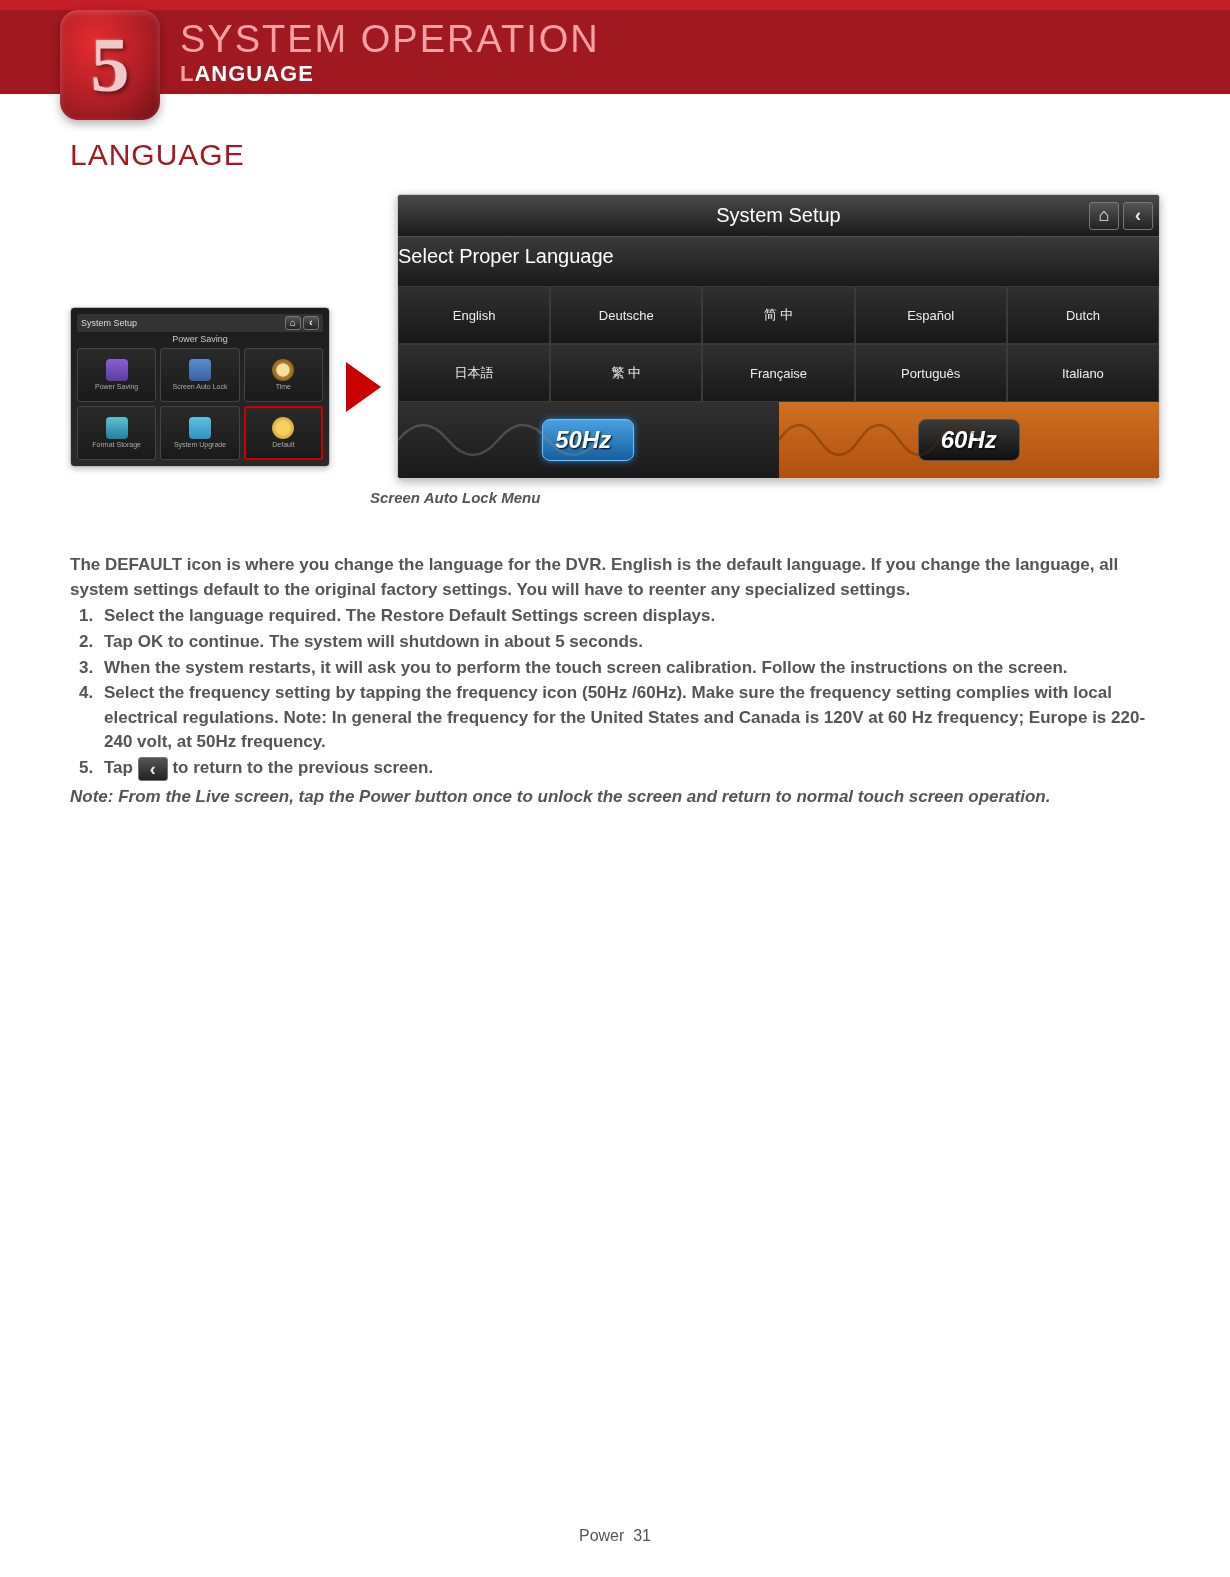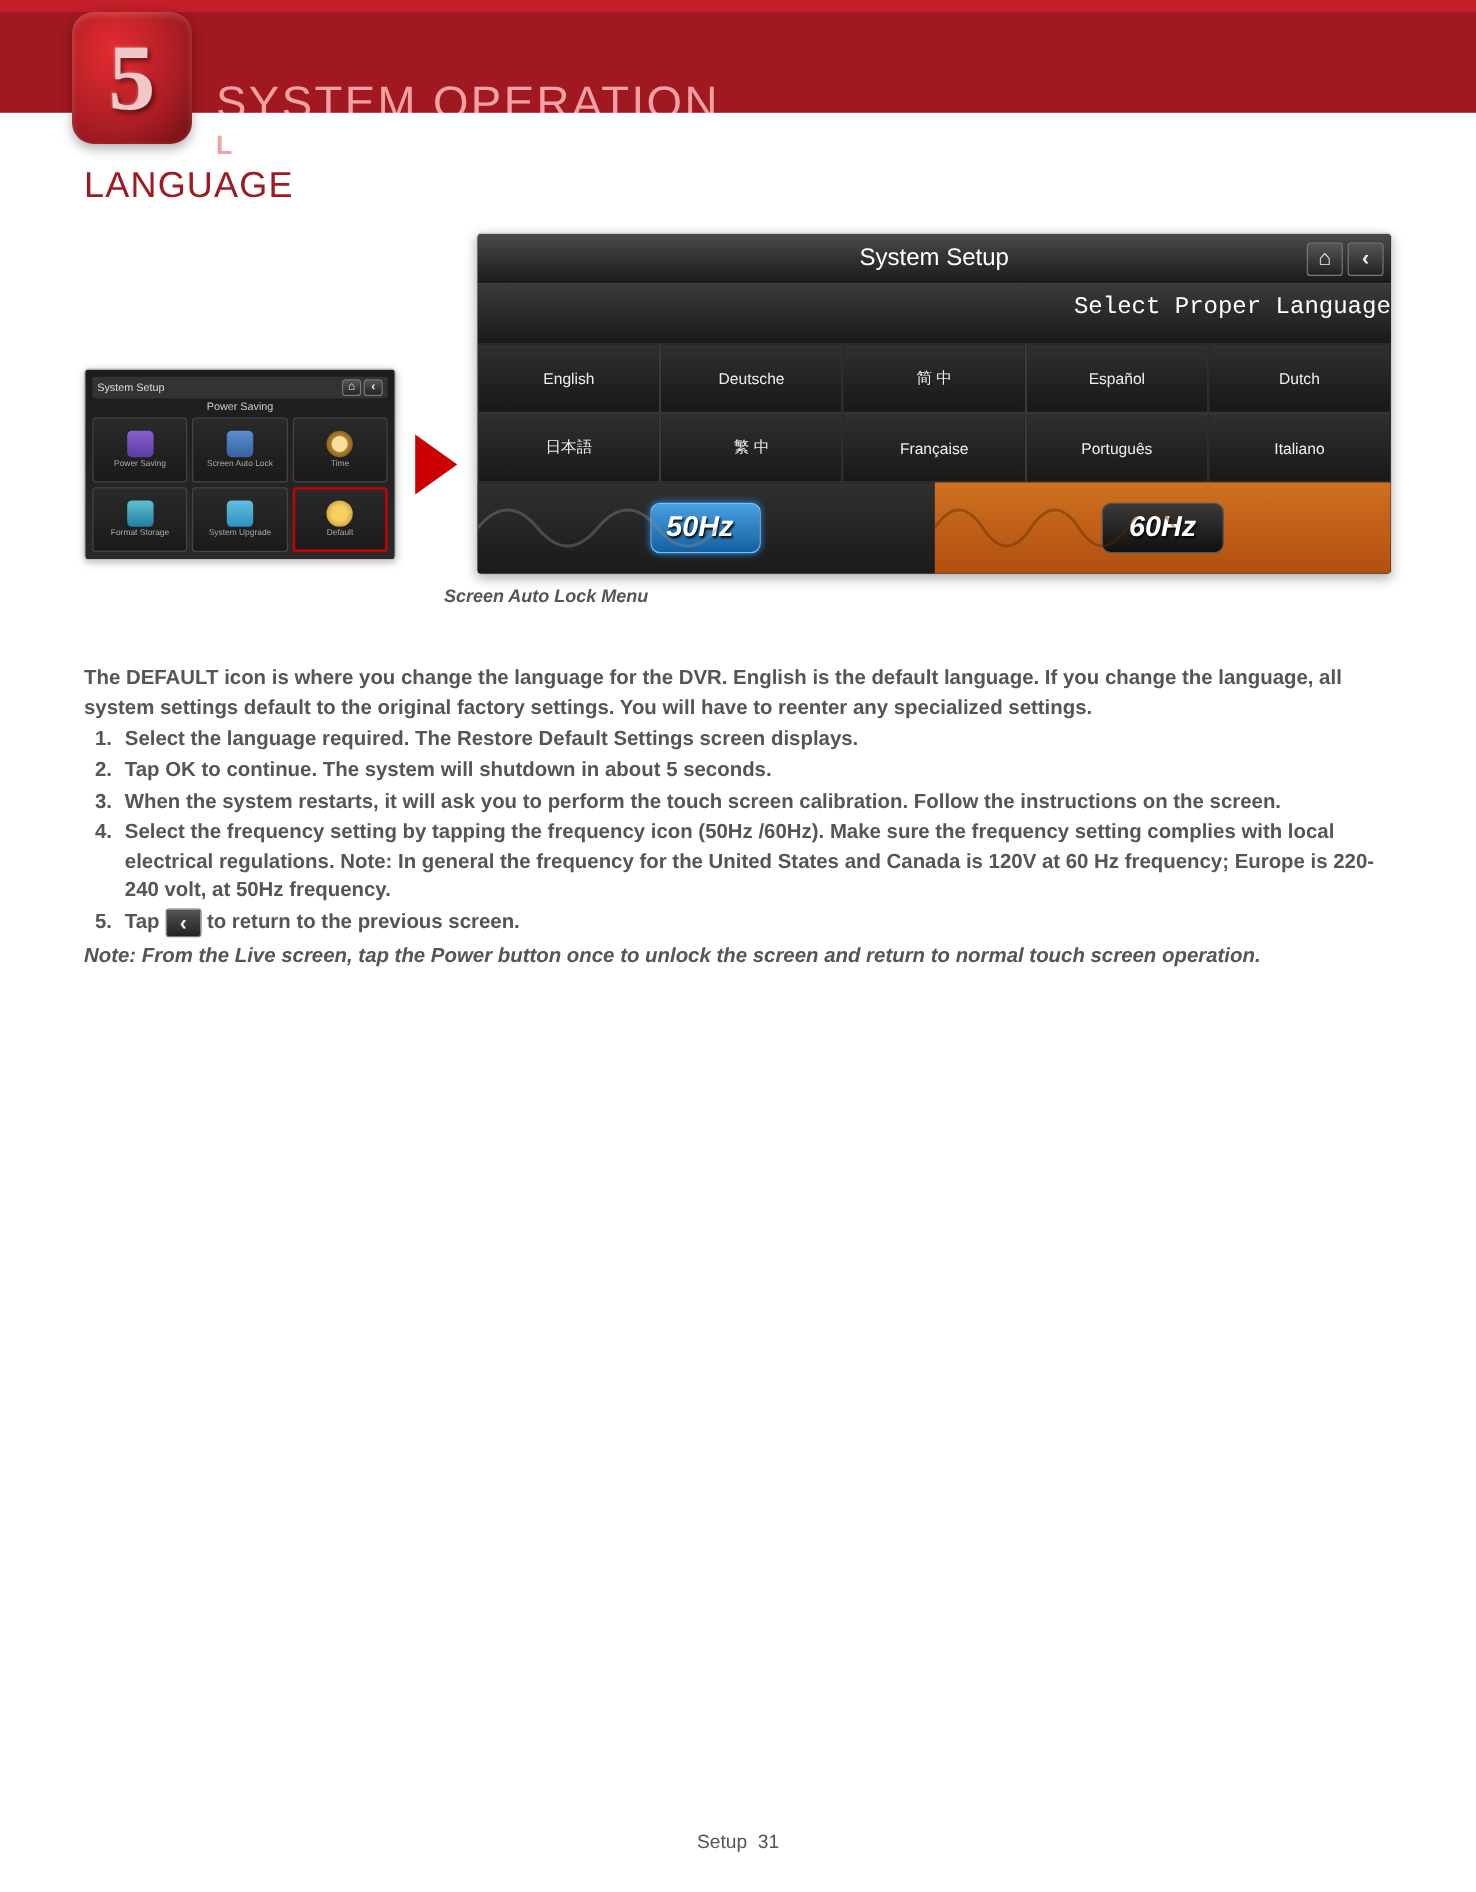"SYSTEM OPERATION" .header-titles { margin-top: 47px -> none }
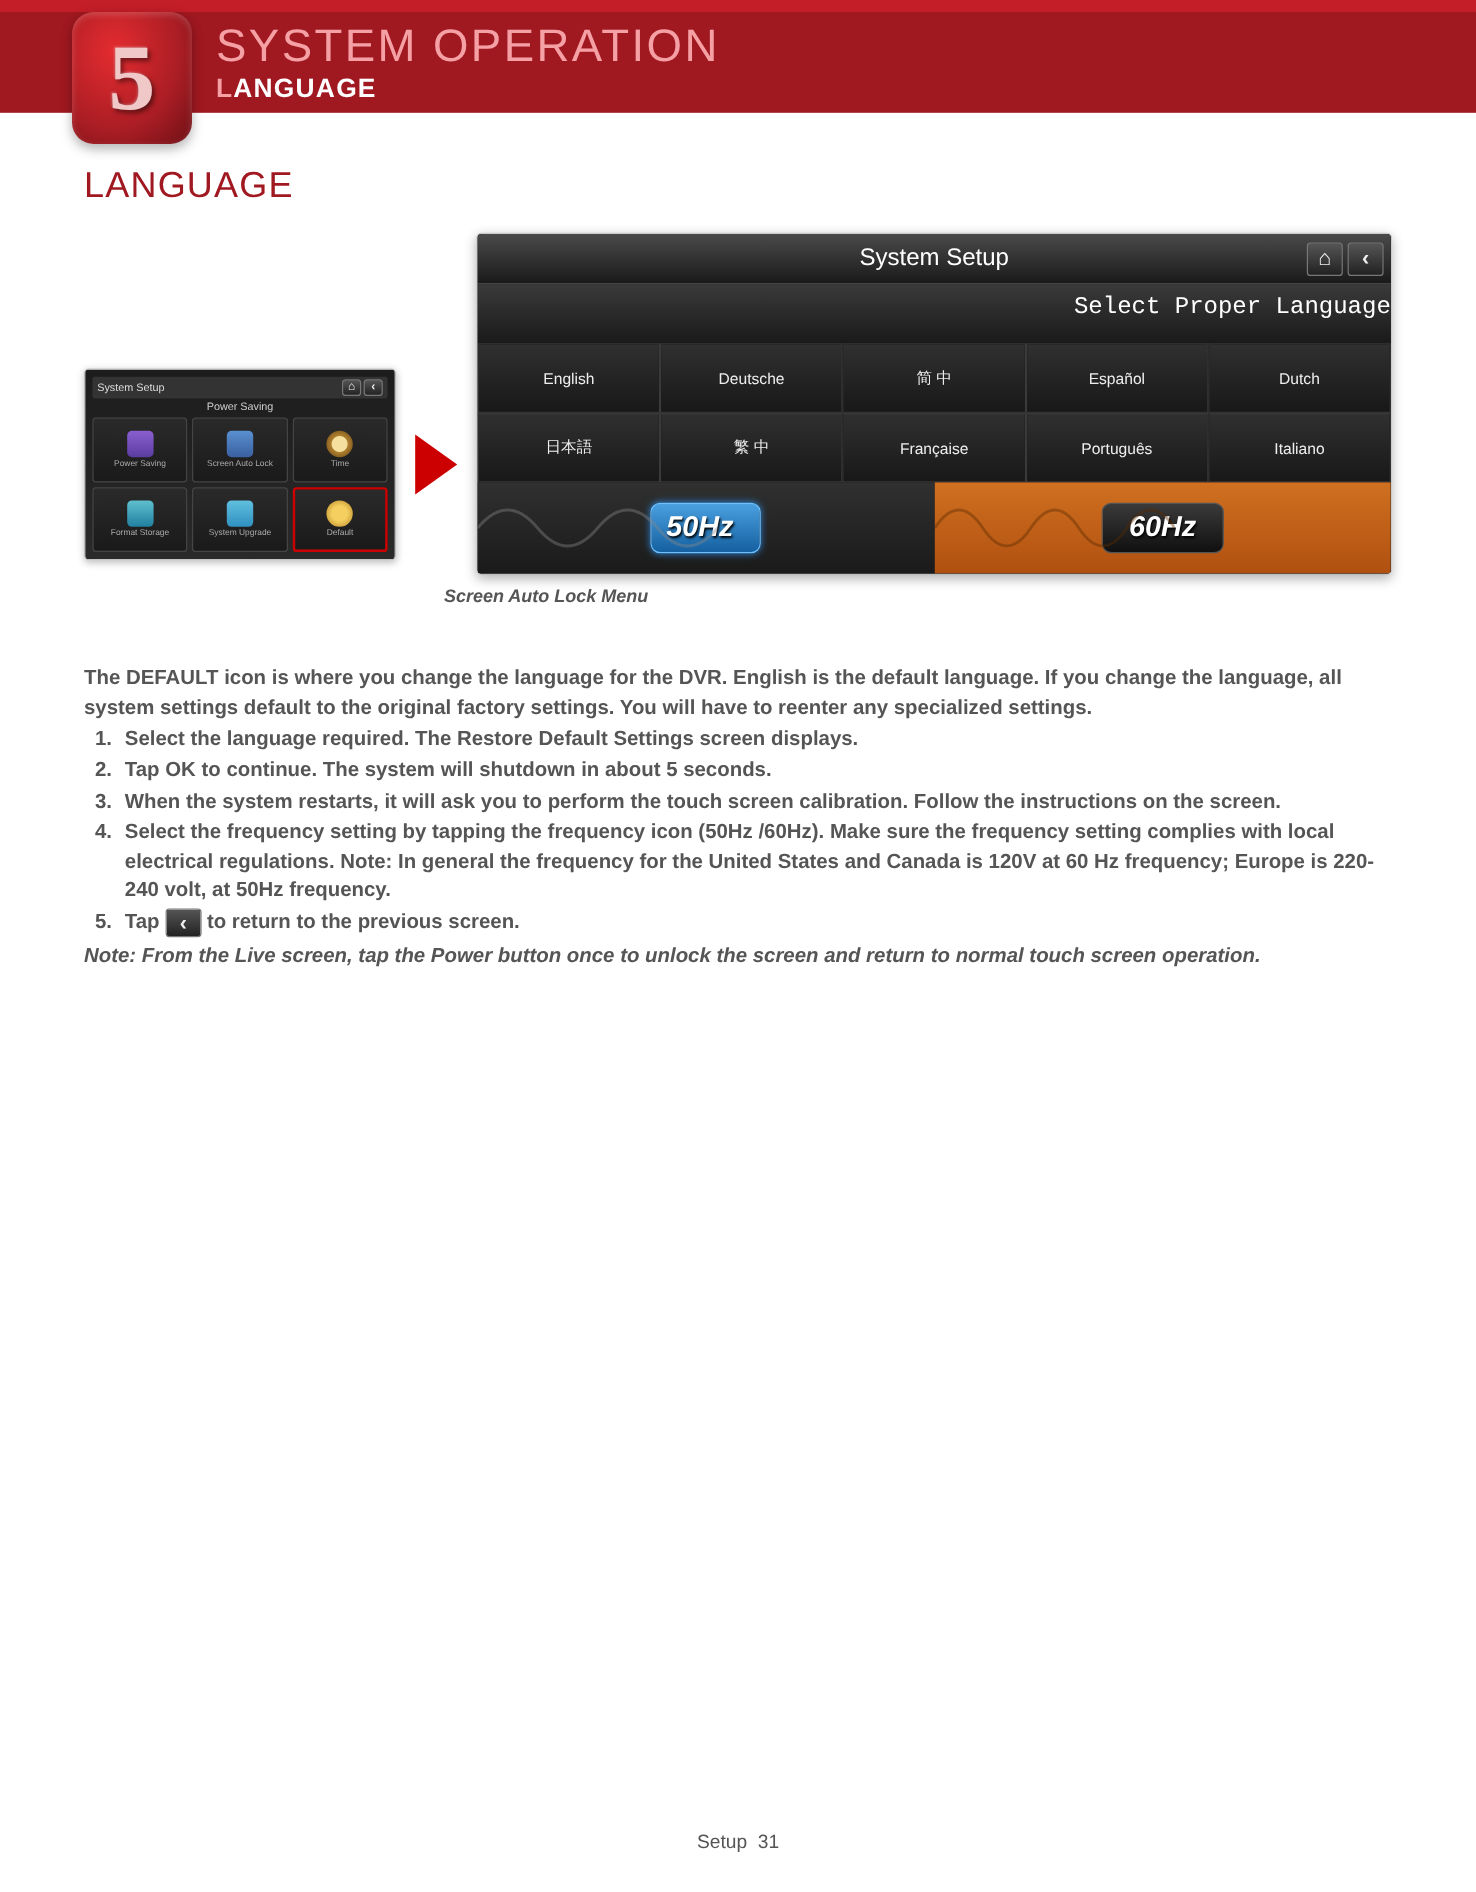"Select Proper Language" .ms-sub1 { font-family: Liberation Mono, monospace -> none; text-align: right -> left }
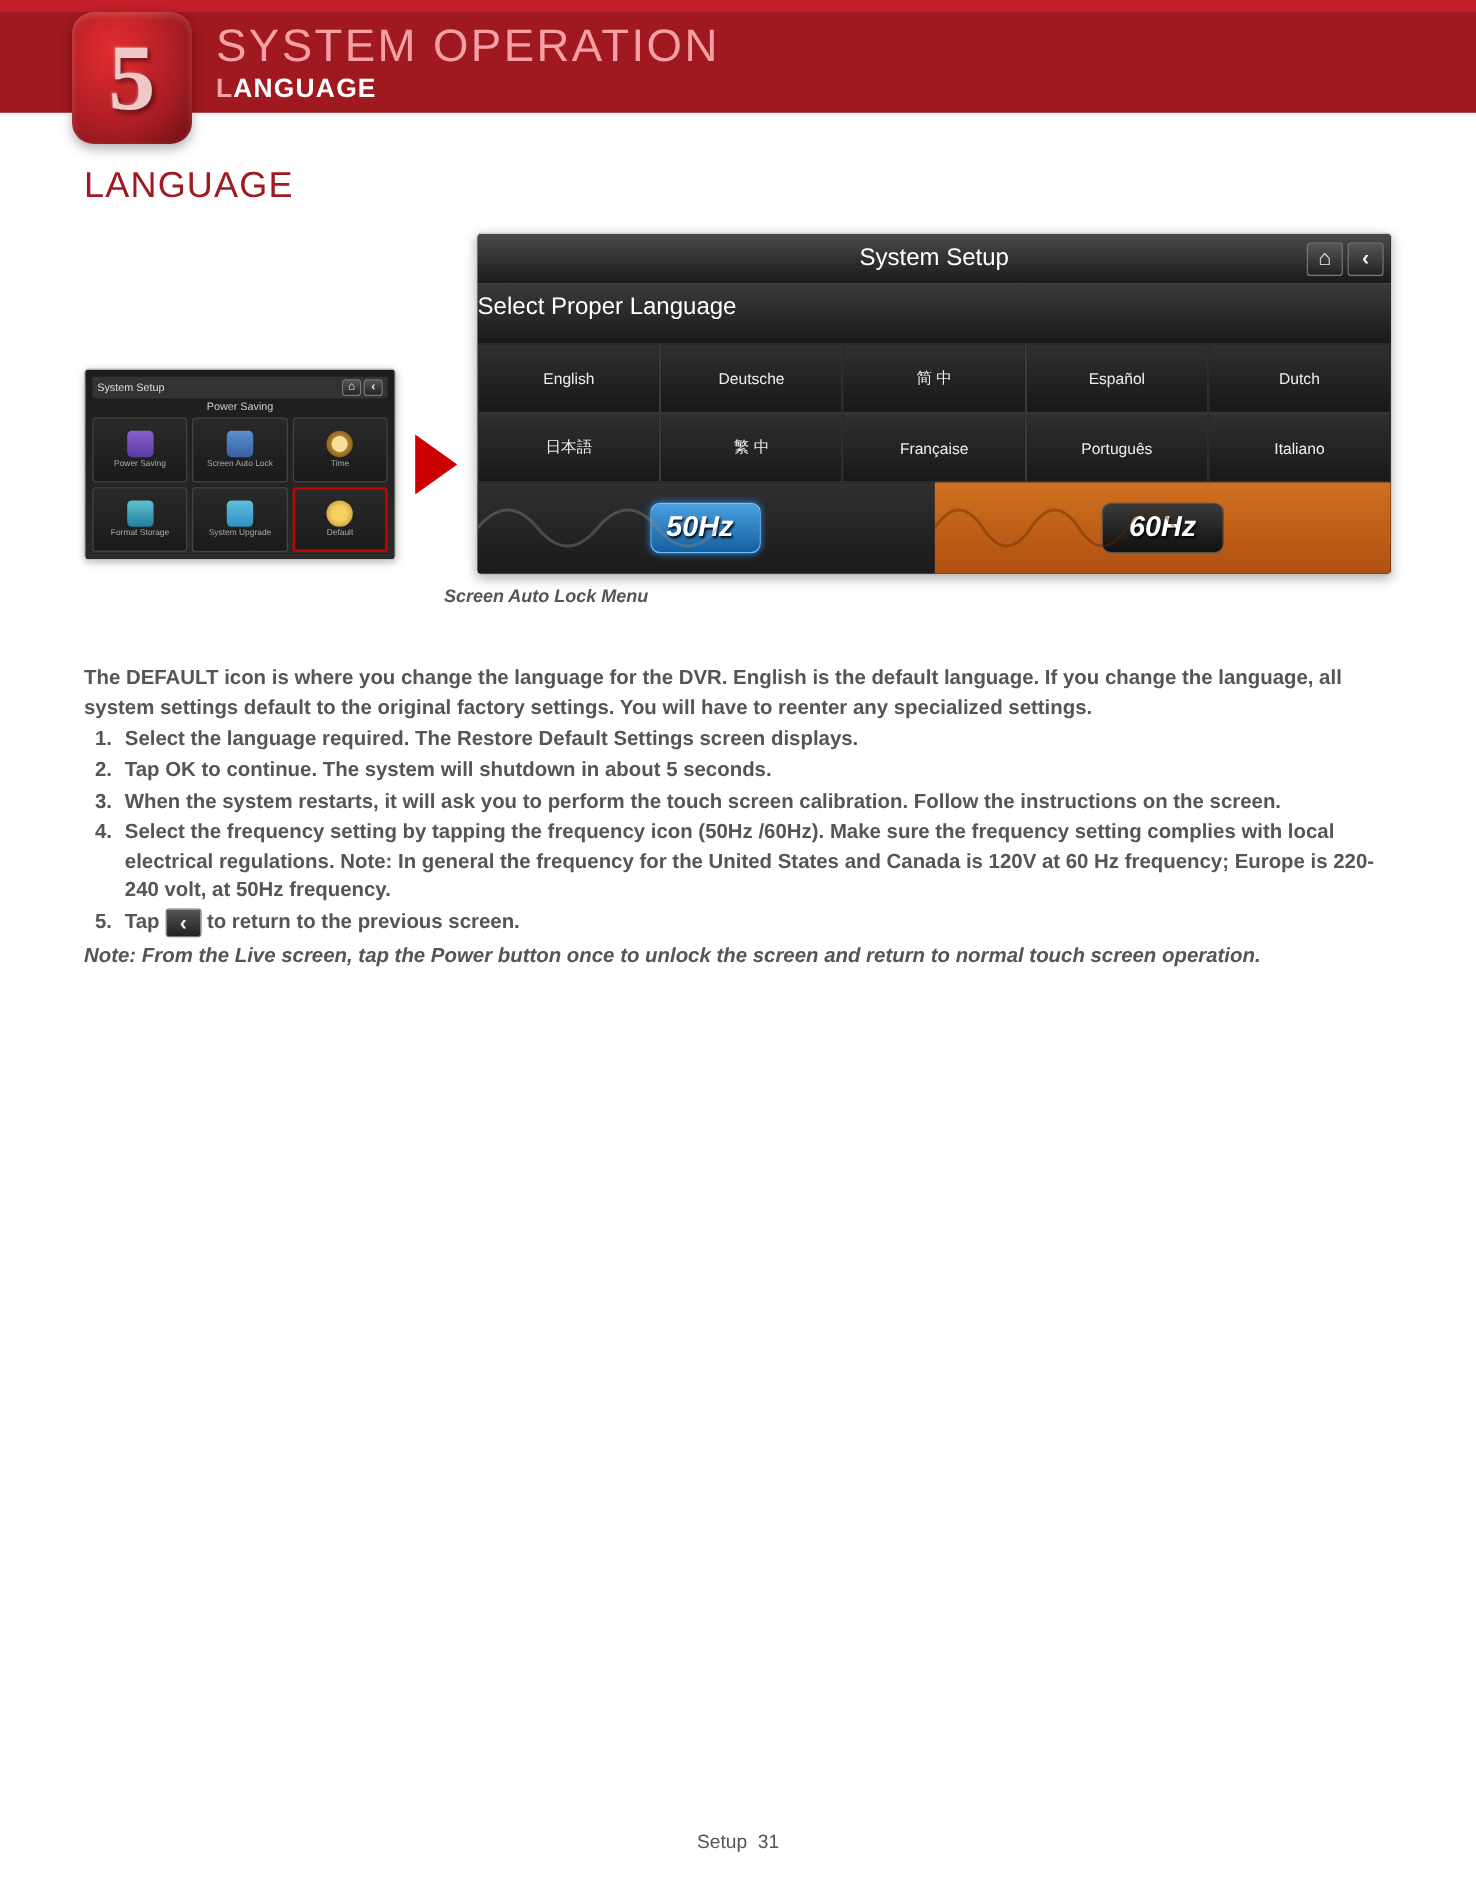"Setup" span { text: Setup -> Power }
